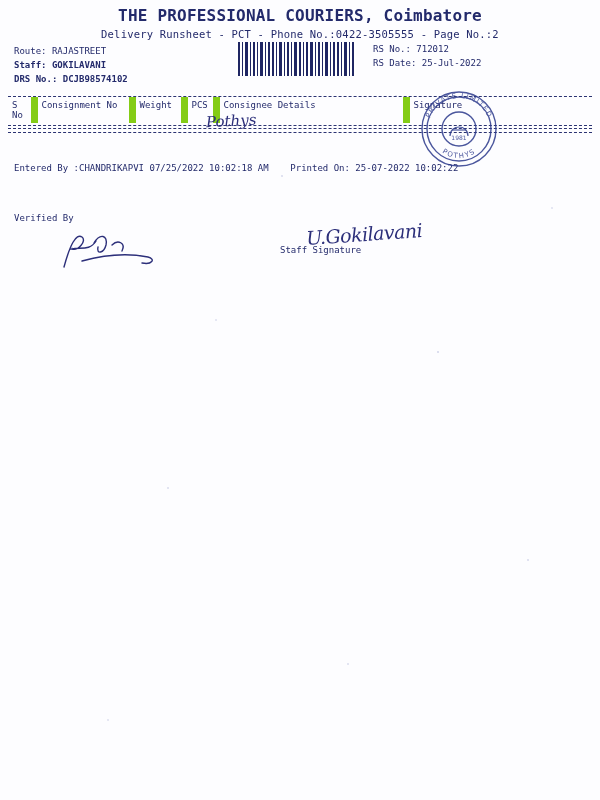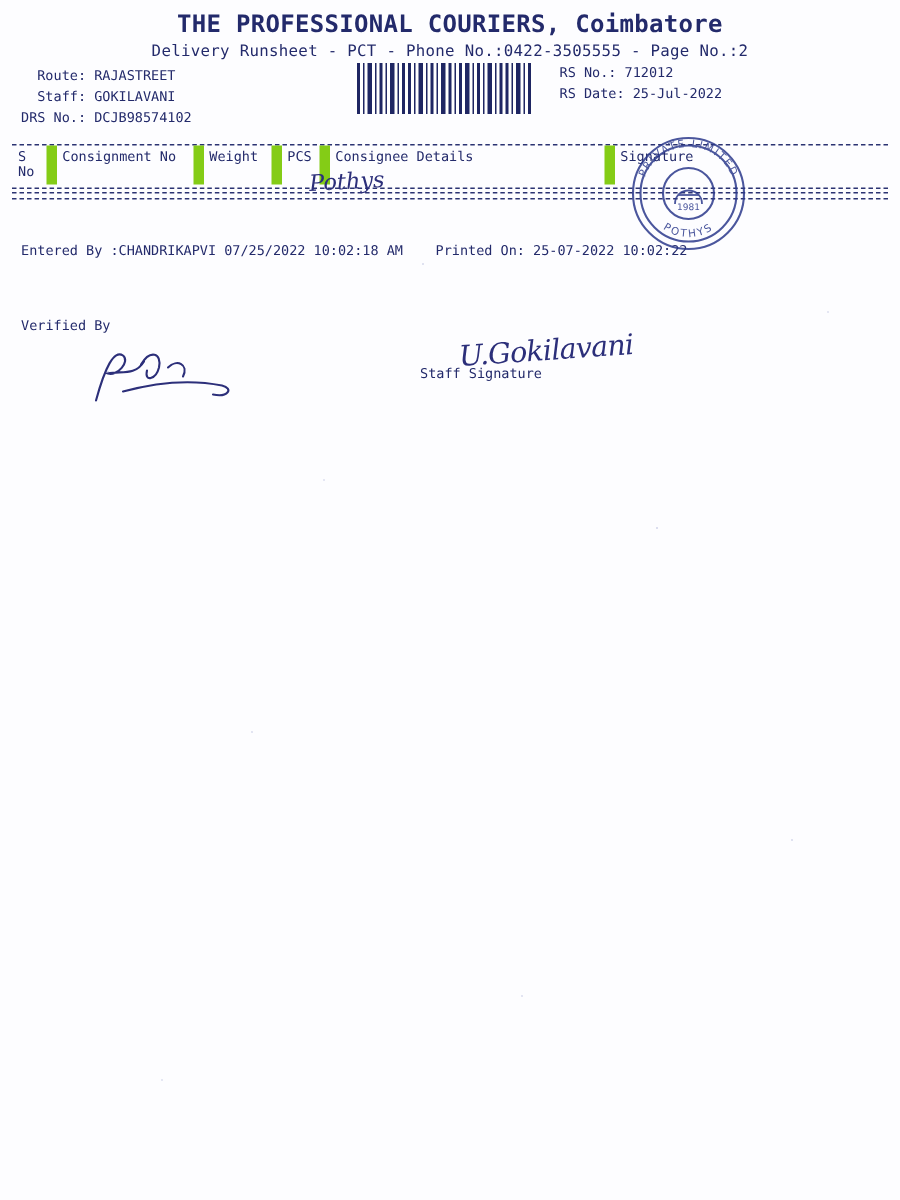"Route: RAJASTREET" .meta-left div { text-align: center -> none }
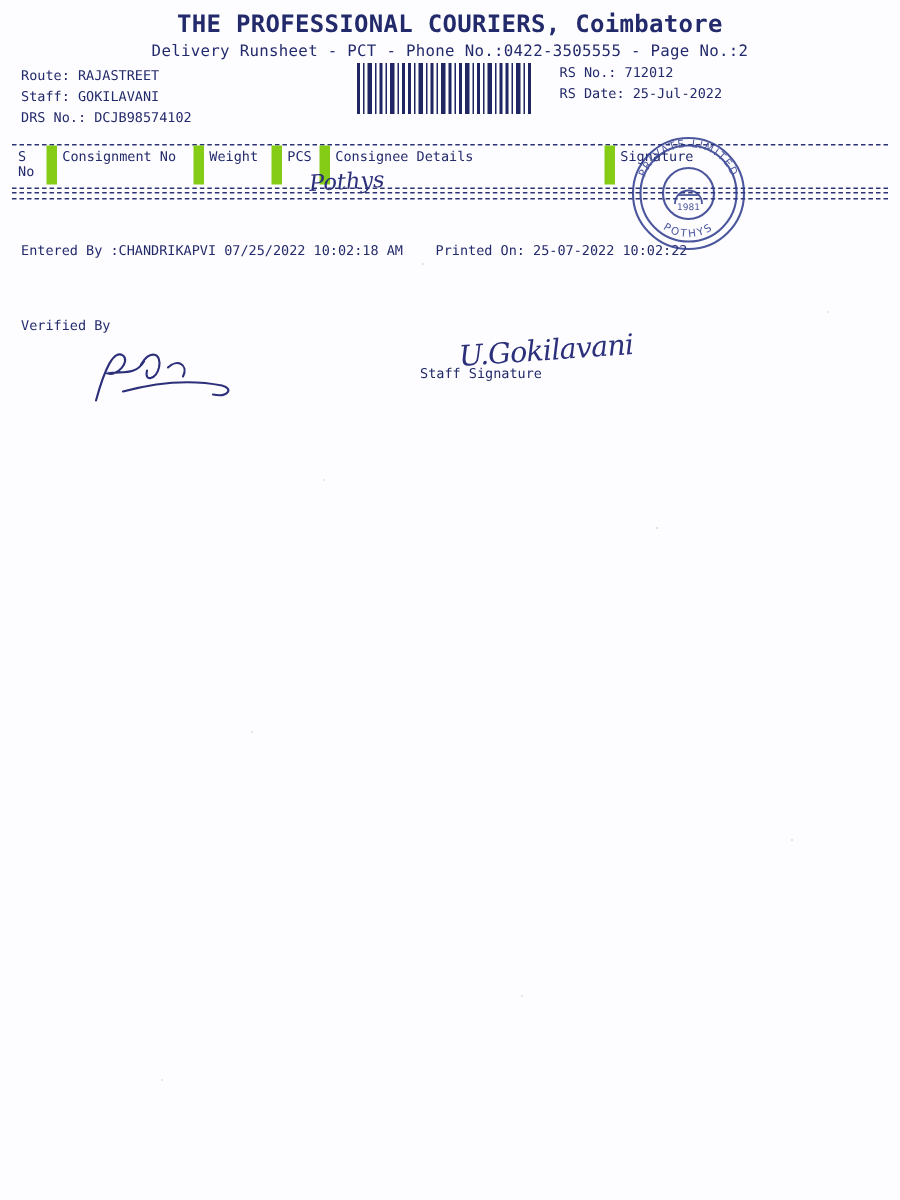"Staff: GOKILAVANI" .meta-left .b { font-weight: normal -> bold }
